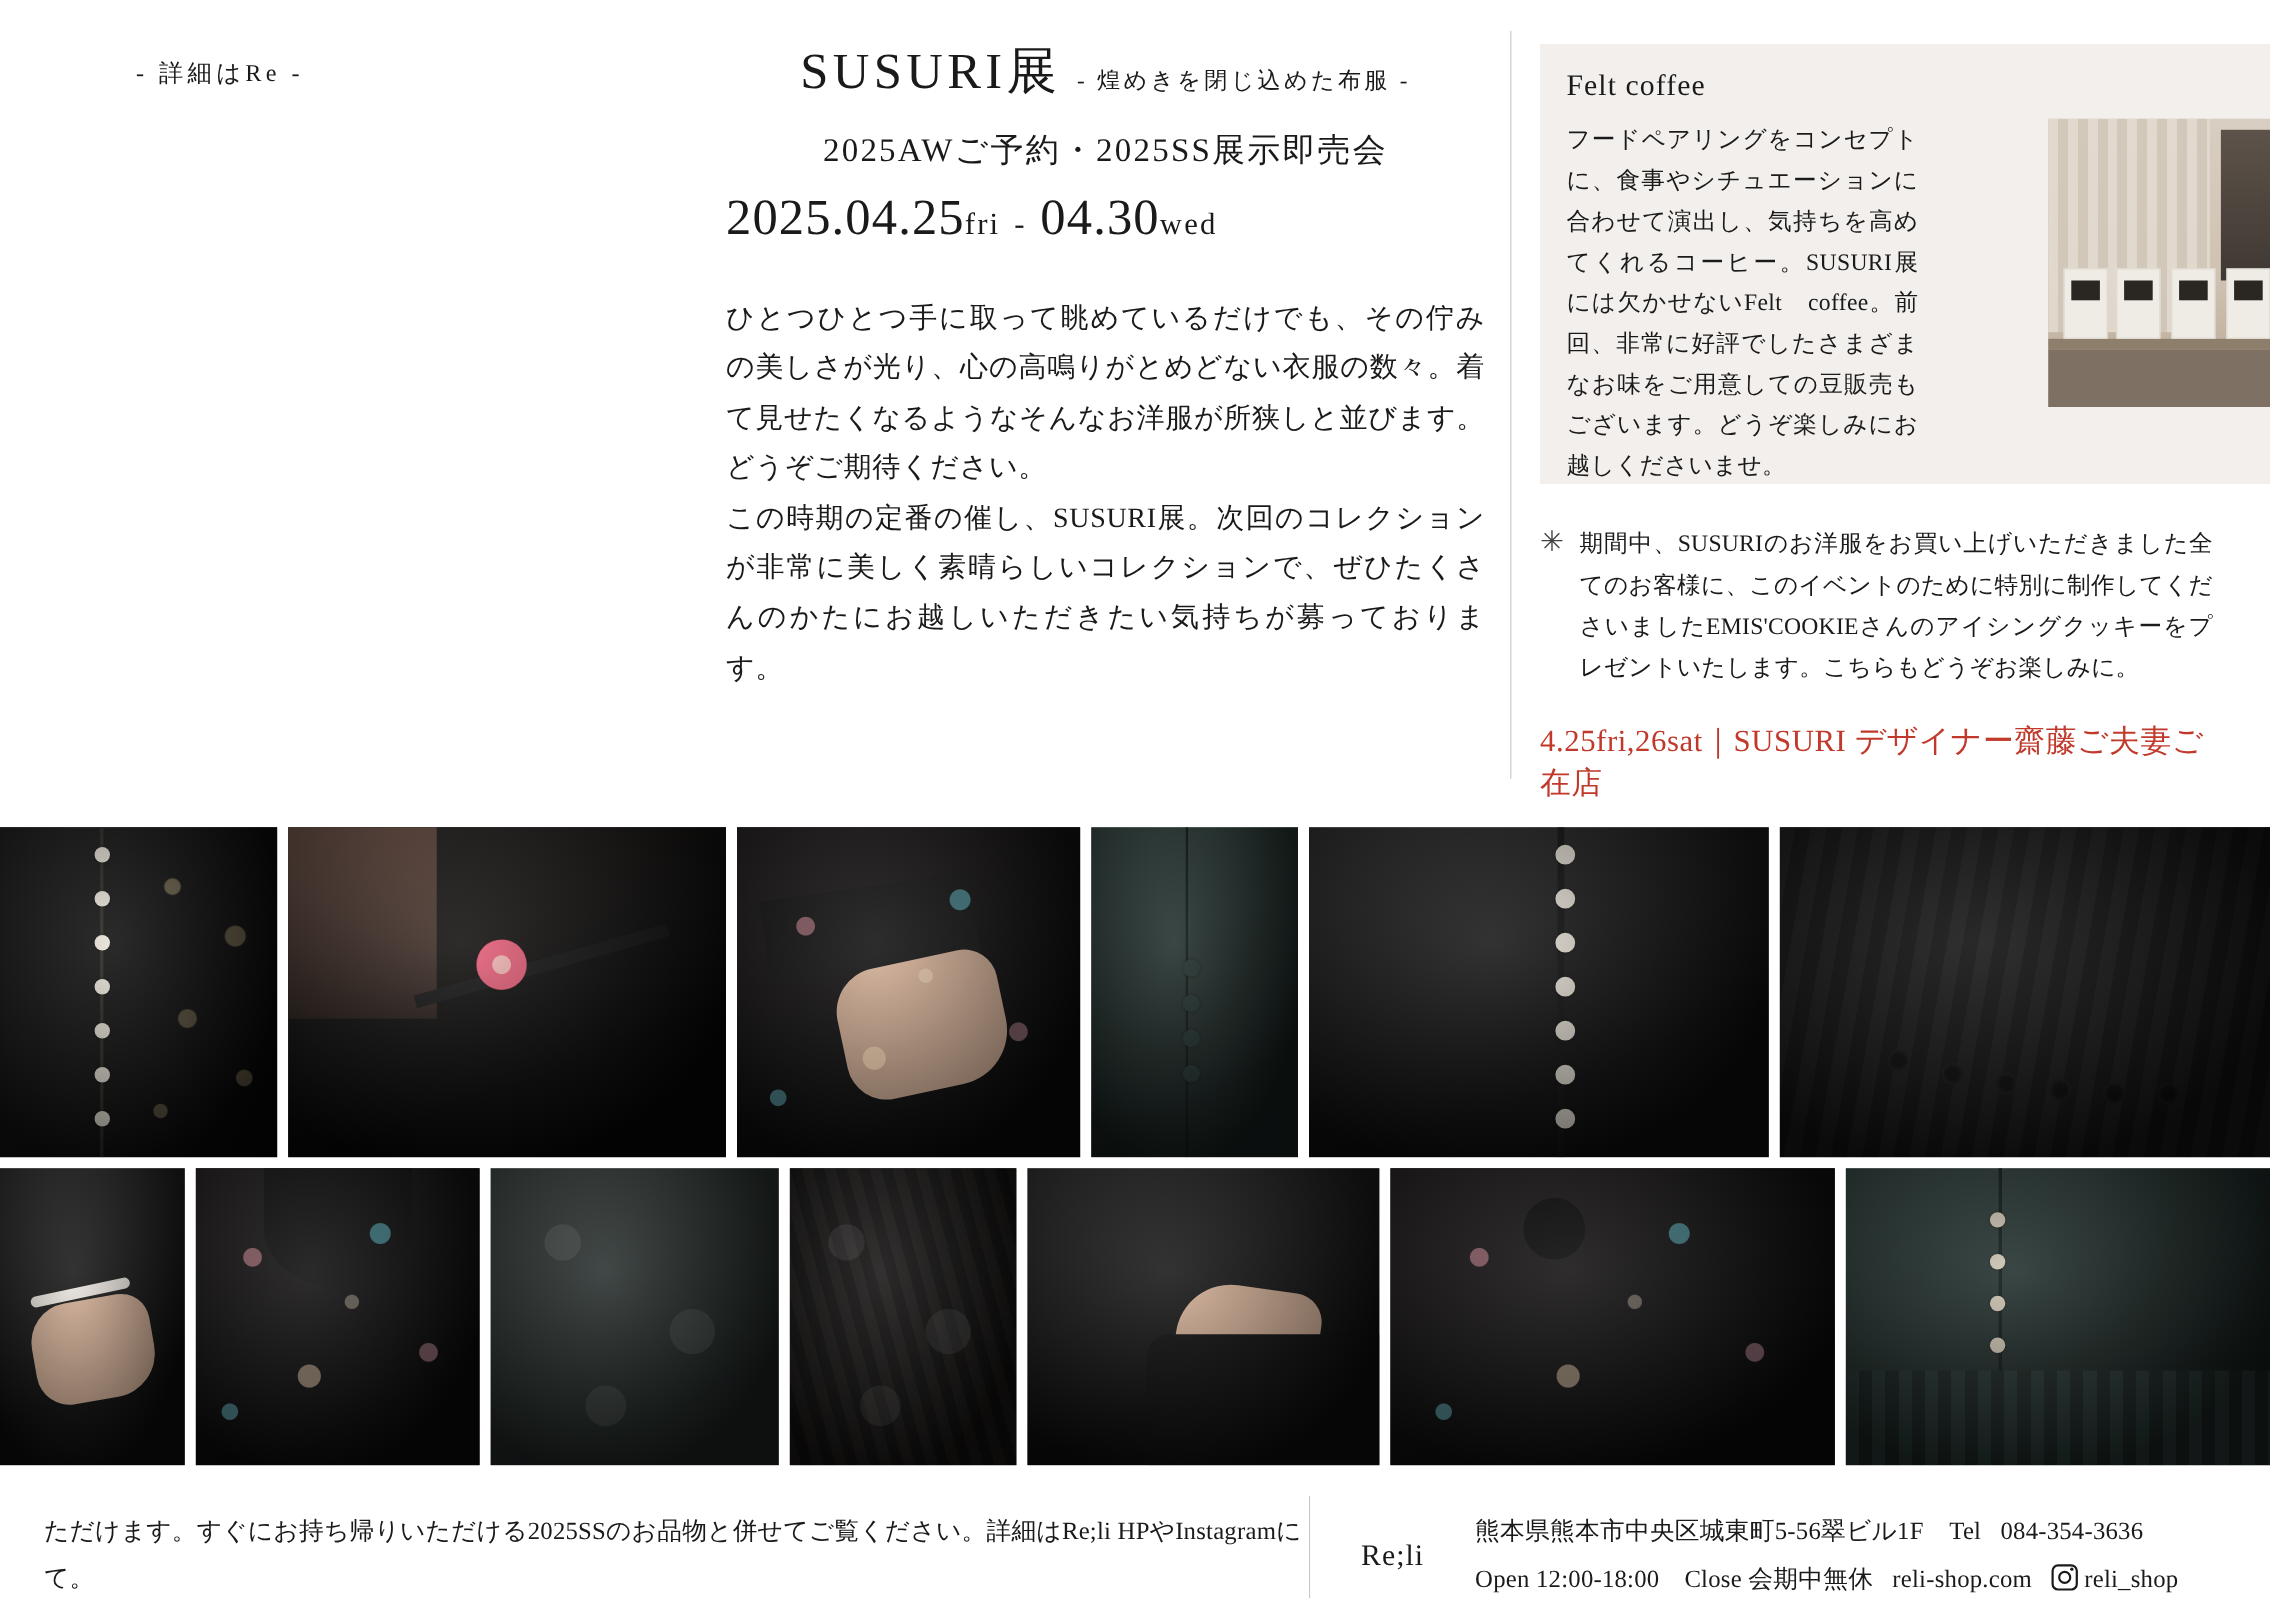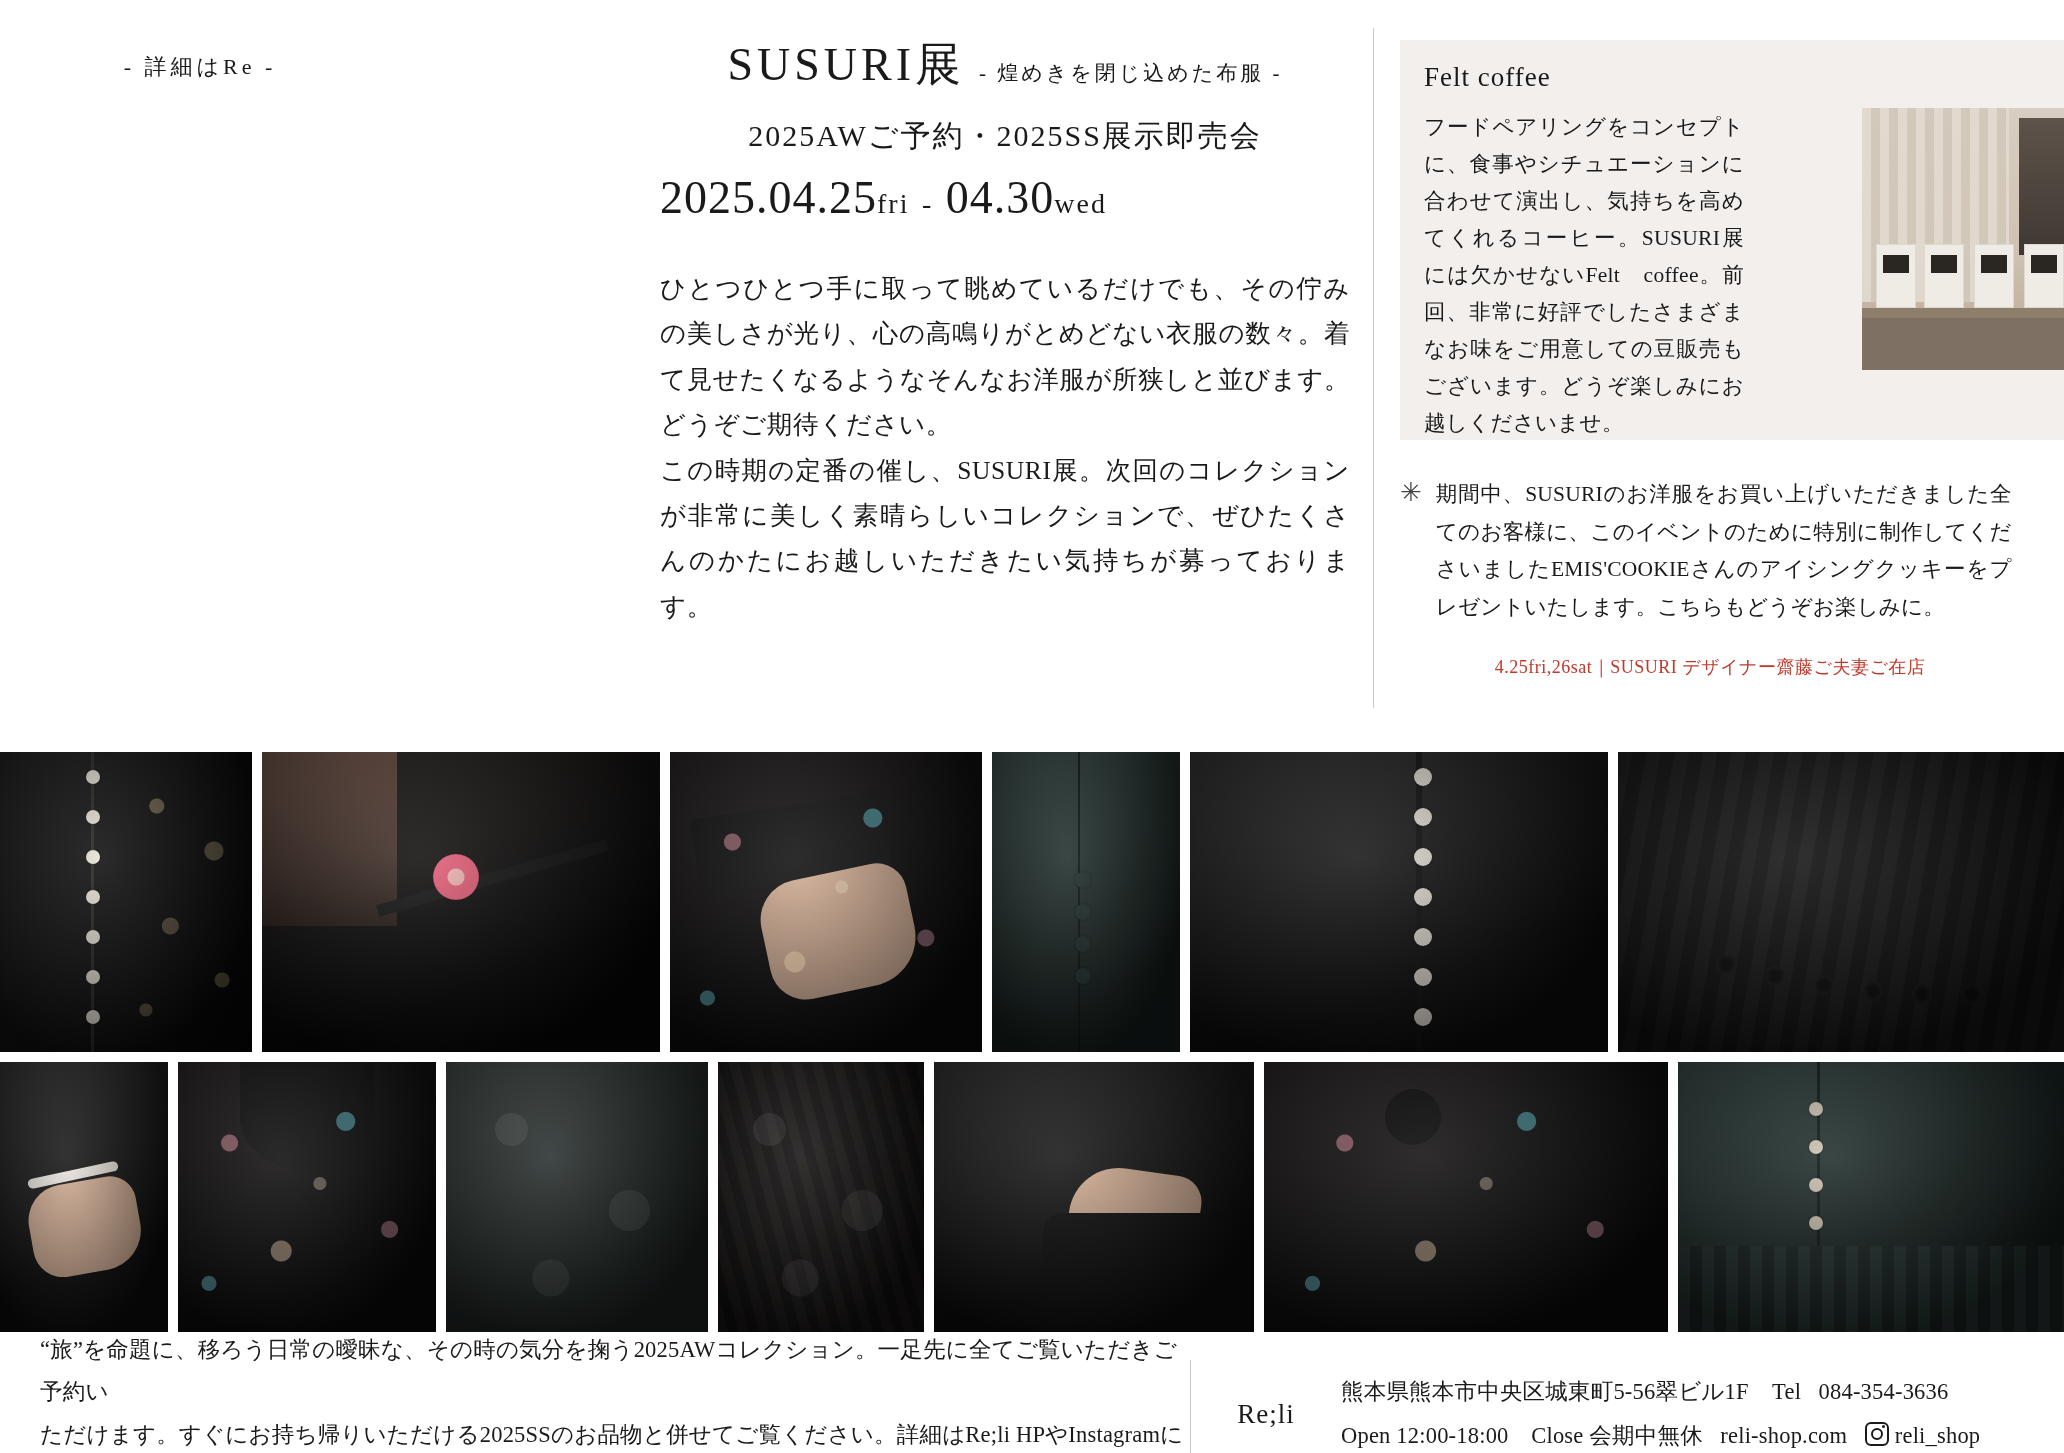"4.25fri,26sat｜SUSURI デザイナー齋藤ご夫妻ご在店" .red-line { font-size: 18px -> 28px; text-align: center -> none }
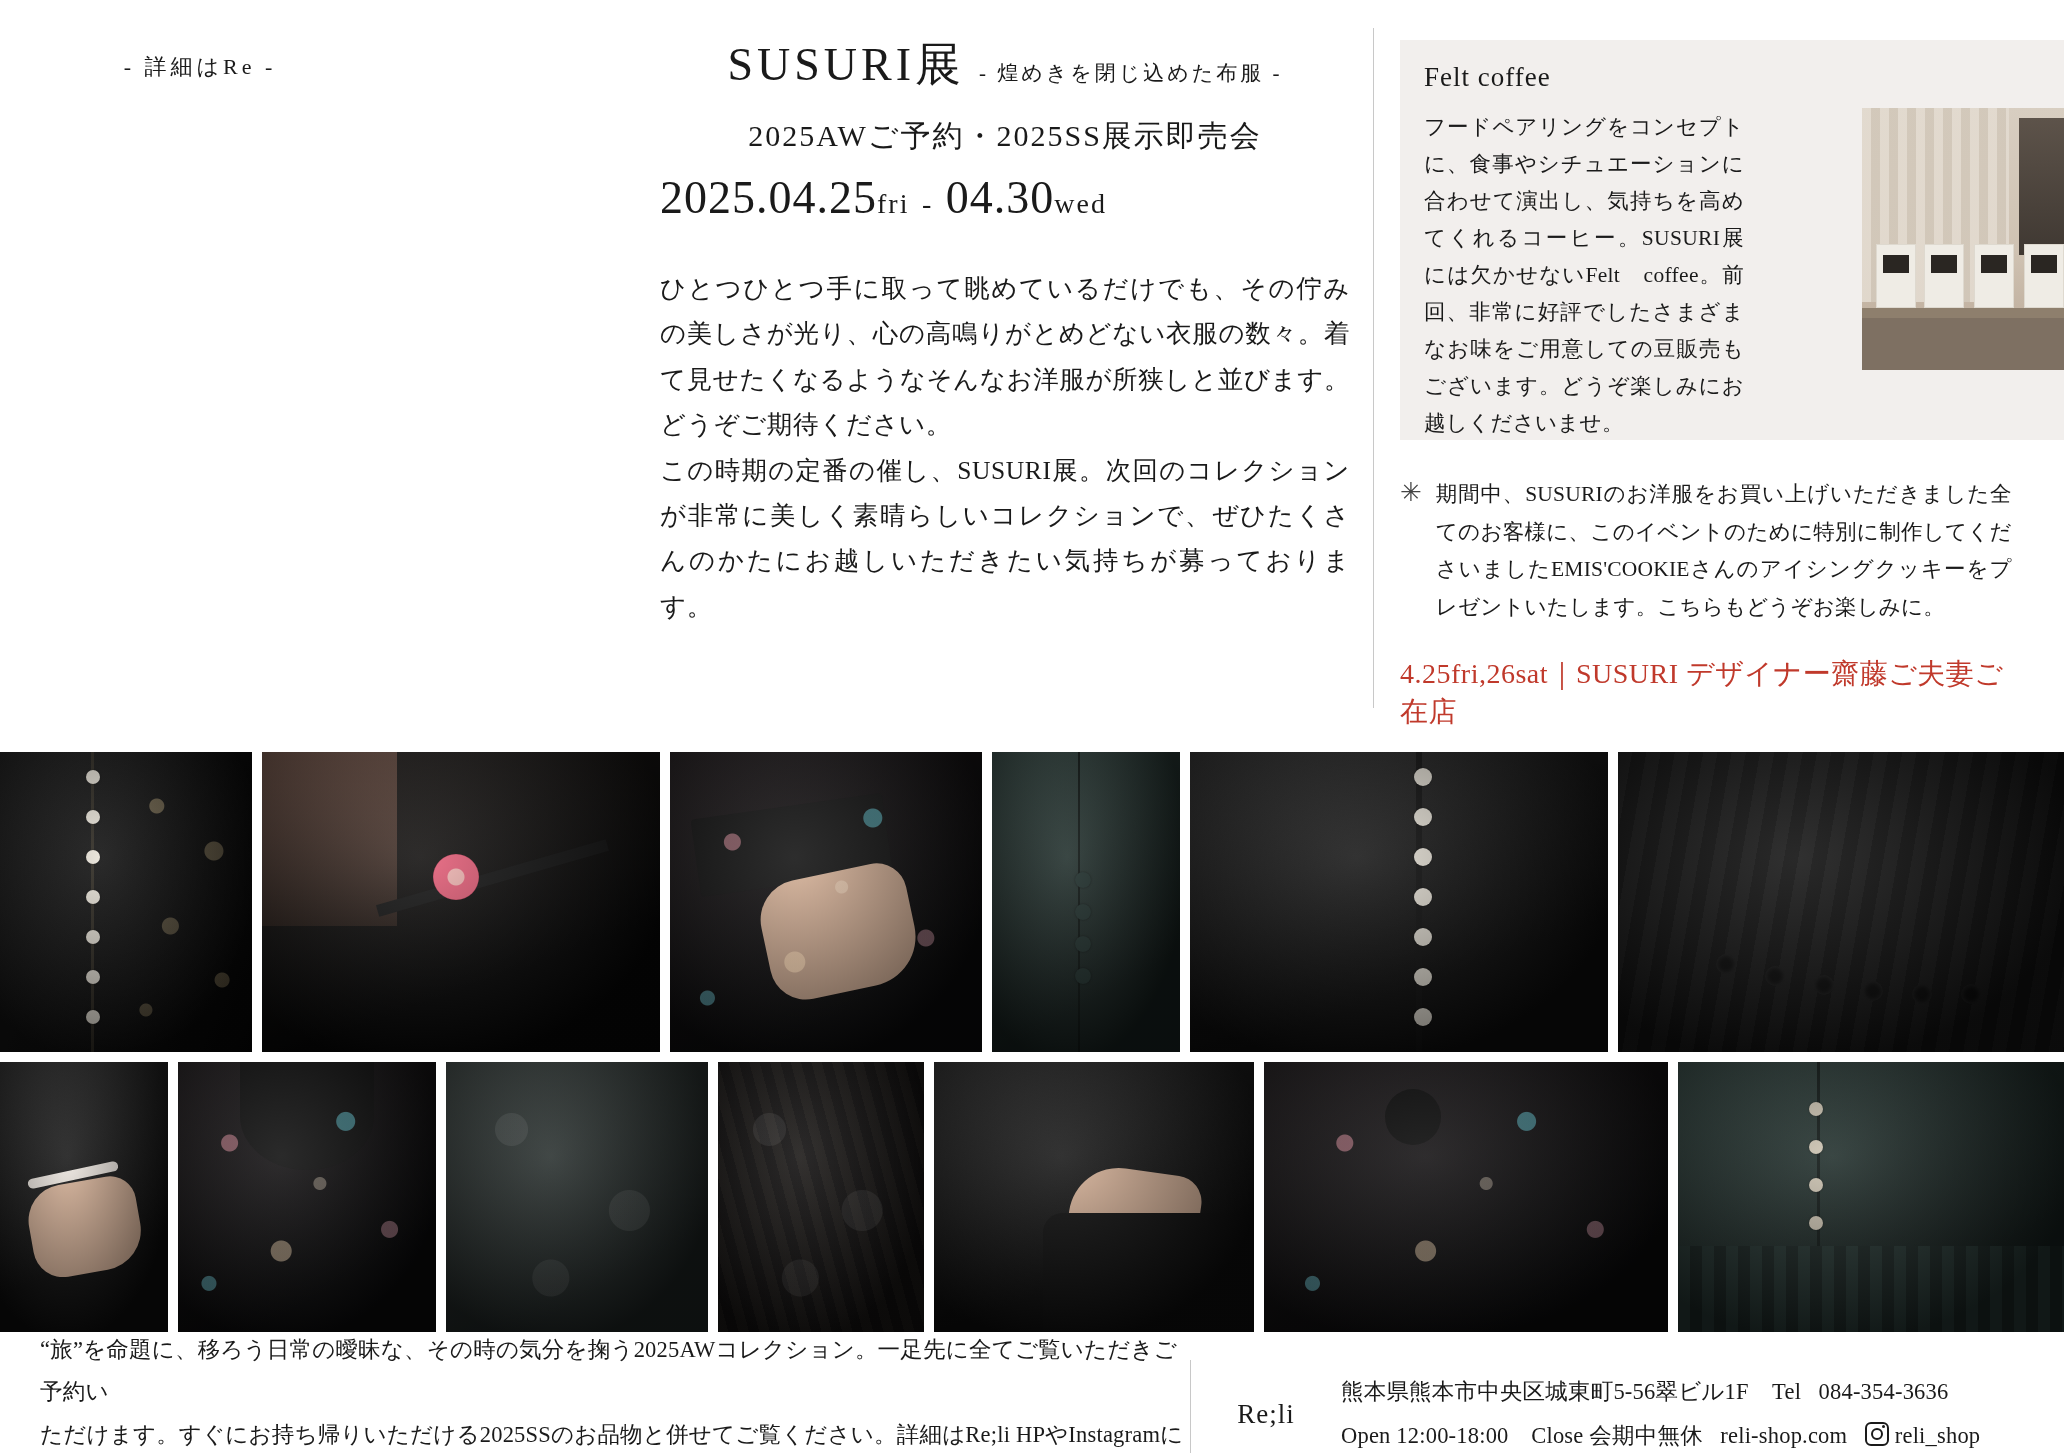"“旅”を命題に、移ろう日常の曖昧な、その時の気分を掬う2025AWコレクション。" p { html: <p>“旅”を命題に、移ろう日常の曖昧な、その時の気分を掬う2025AWコレクション。一足先に全てご覧いただきご予約い</p> -> none }
